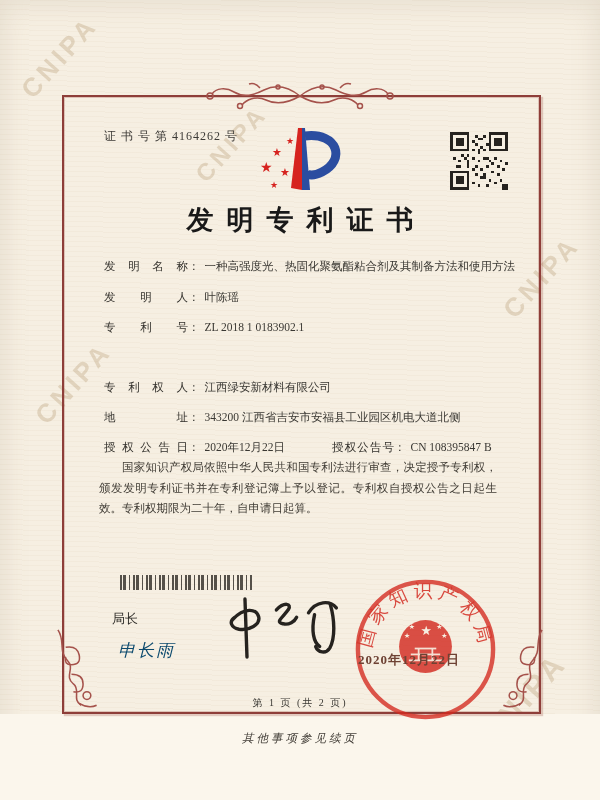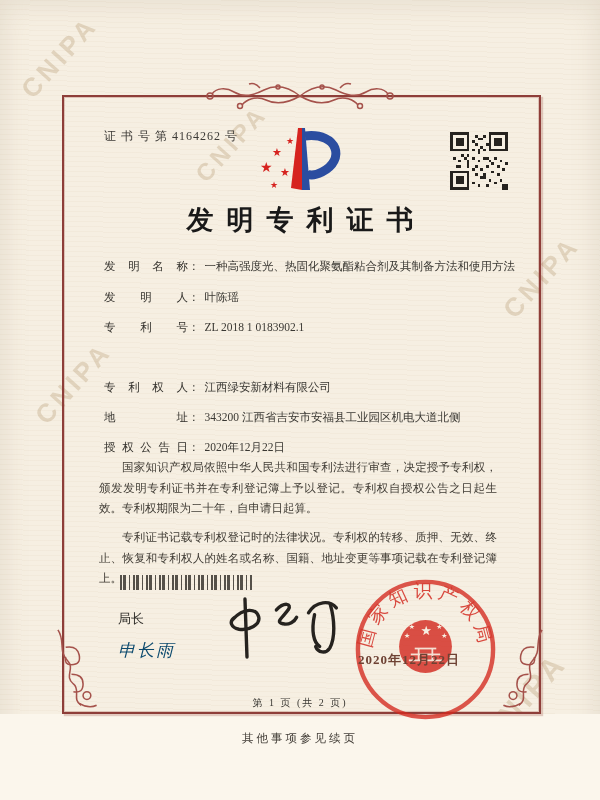"授权公告号： CN 108395847 B" span.grant-no { html: none -> <span> <span>授权公告号</span><span>：</span><span>CN 108395847 B</span> </span> }
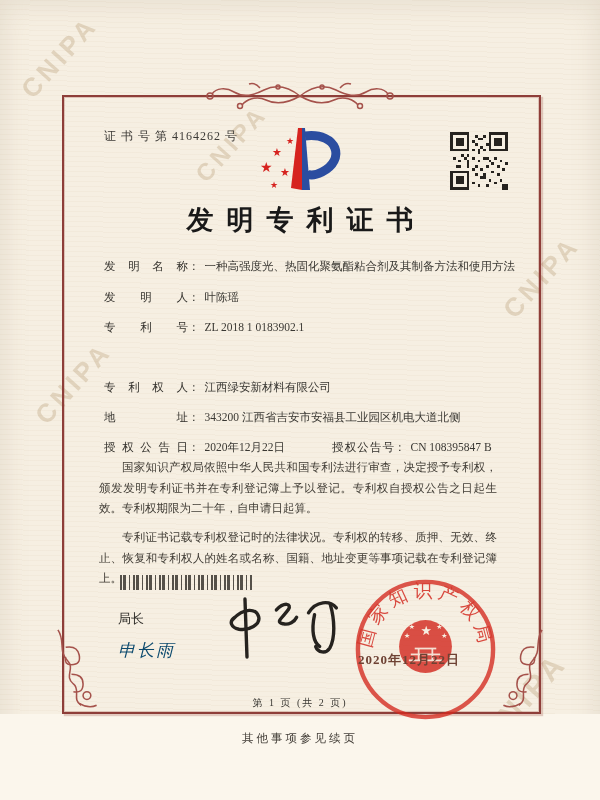"专利证书记载专利权登记时的法律状况。专利权的转移、质押、无效、终止、恢复和专利权" p { html: <p>专利证书记载专利权登记时的法律状况。专利权的转移、质押、无效、终止、恢复和专利权人的姓名或名称、国籍、地址变更等事项记载在专利登记簿上。</p> -> none }
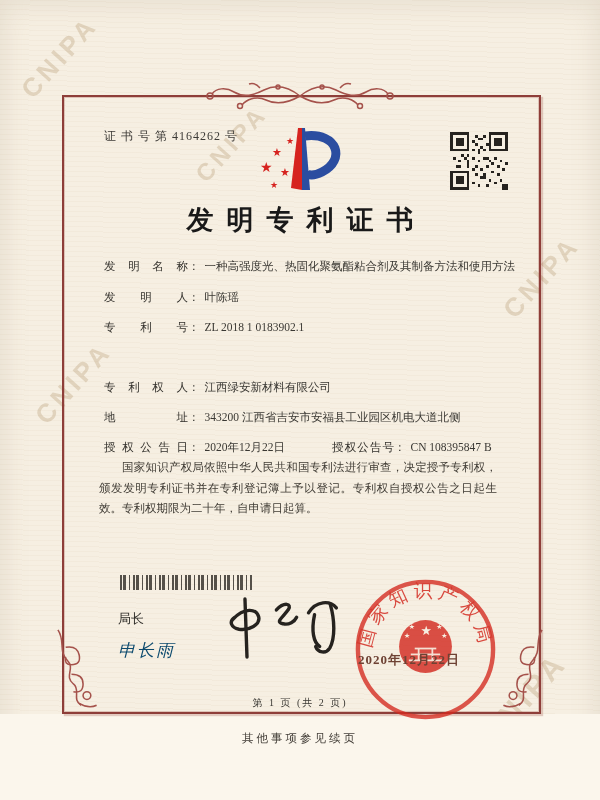"局长" .sign-title { left: 118px -> 112px }
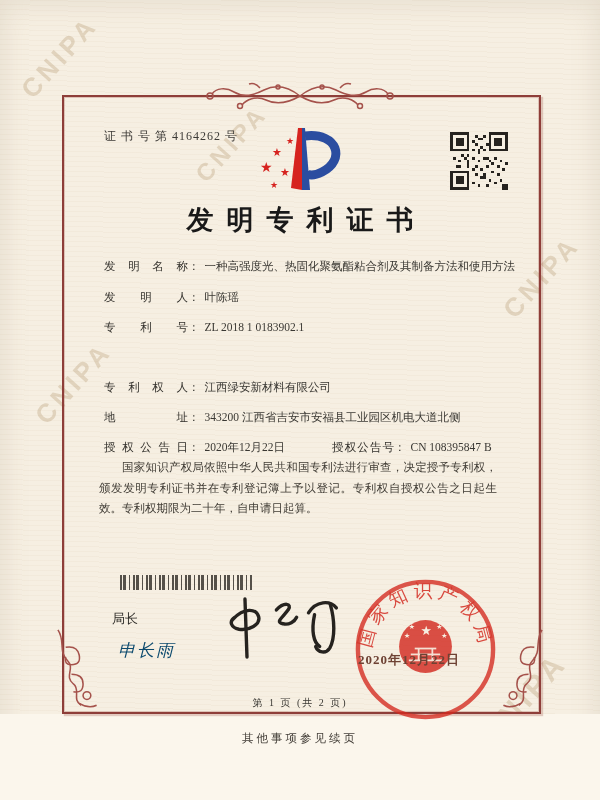"其他事项参见续页" .footer-note { font-style: none -> italic }
